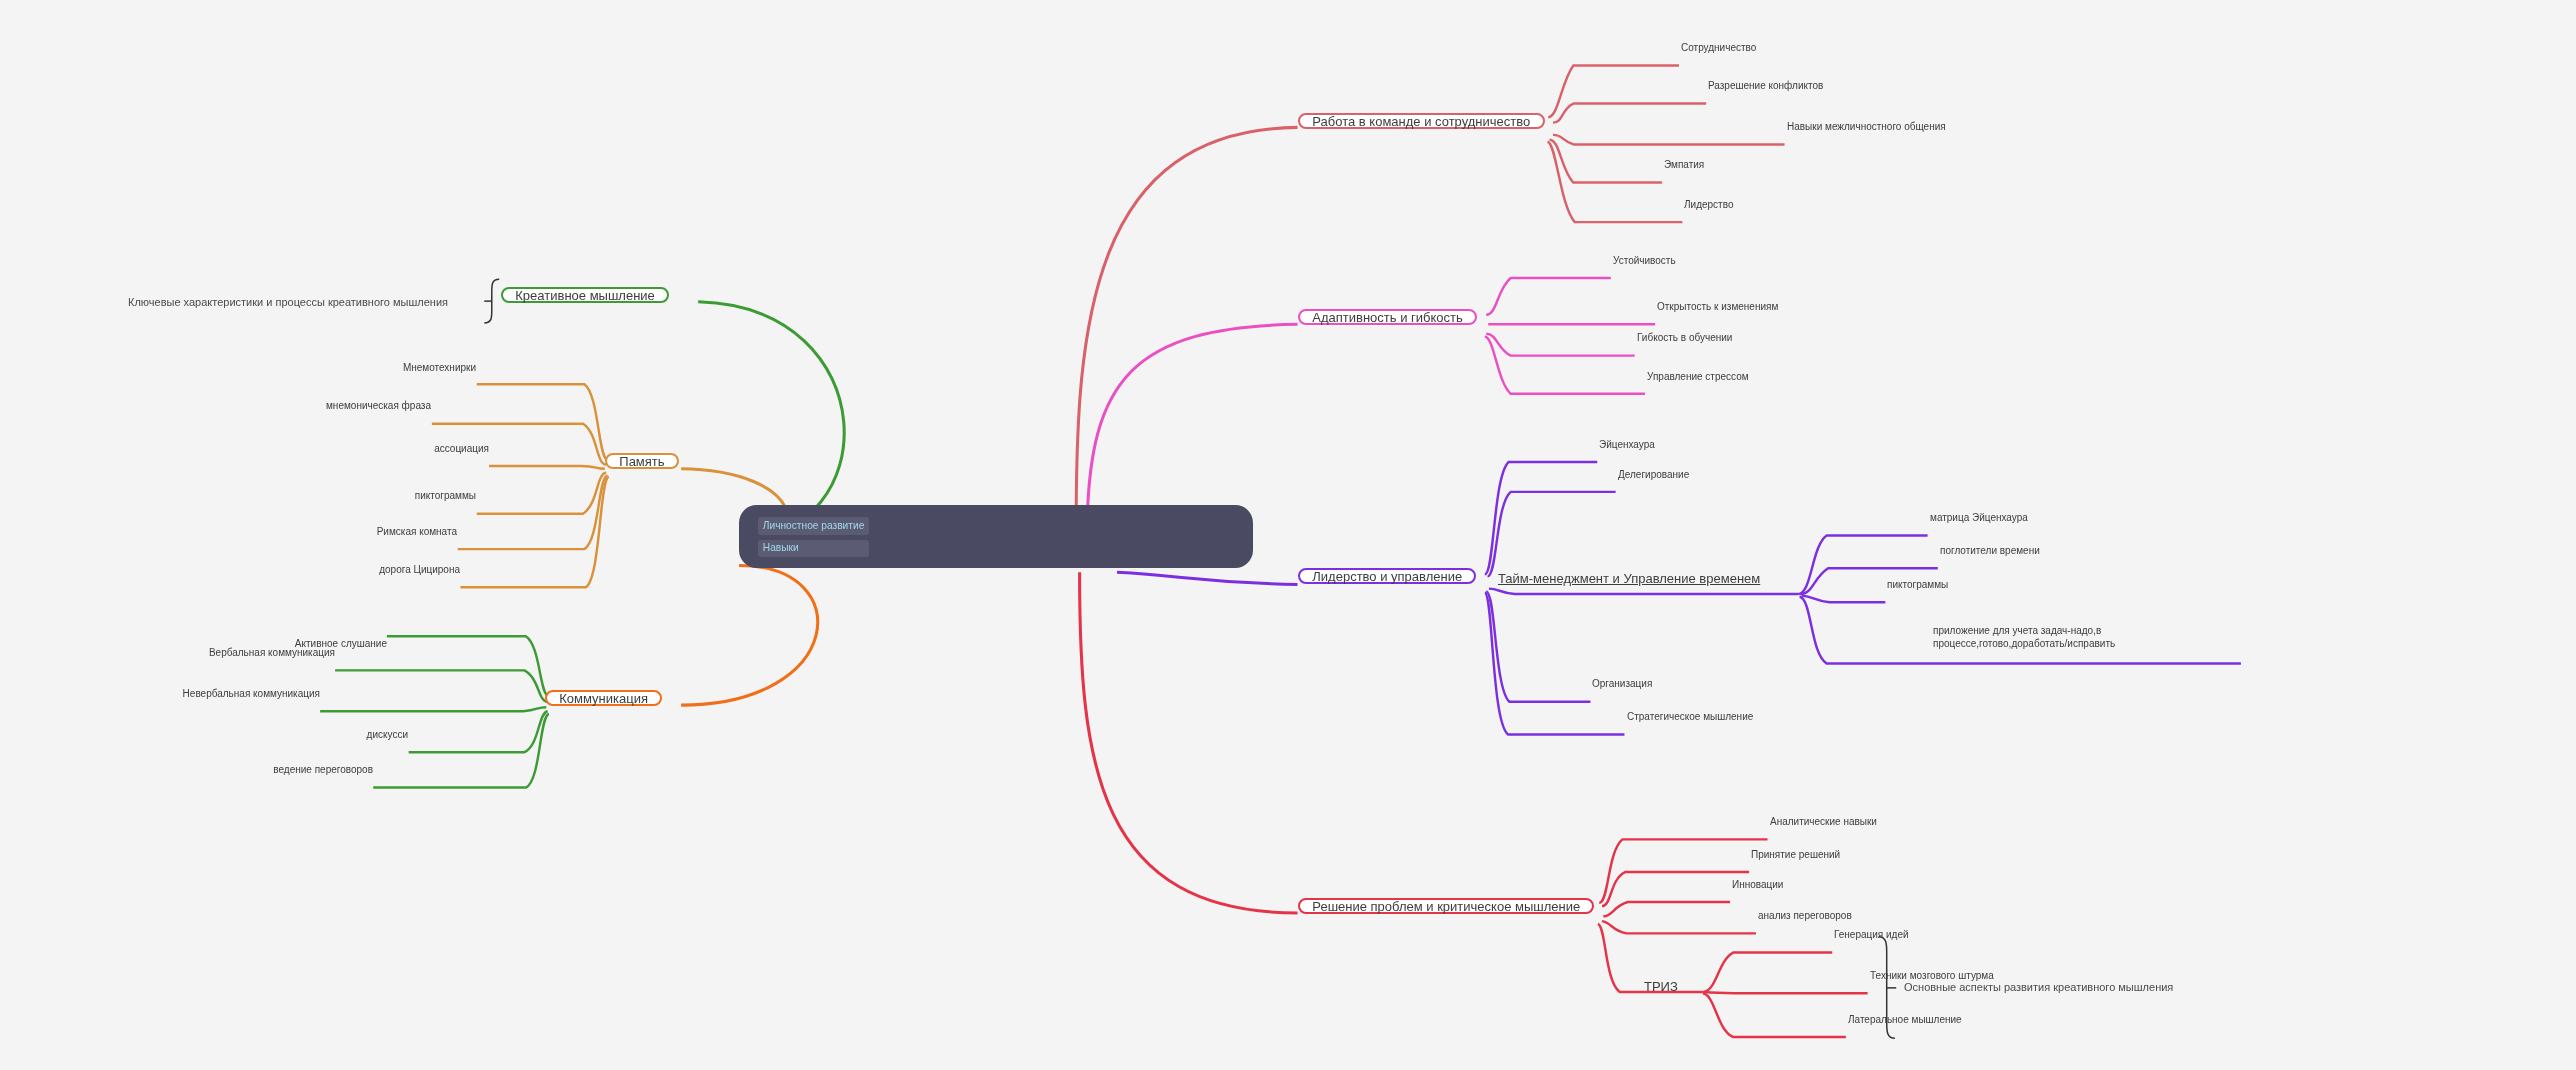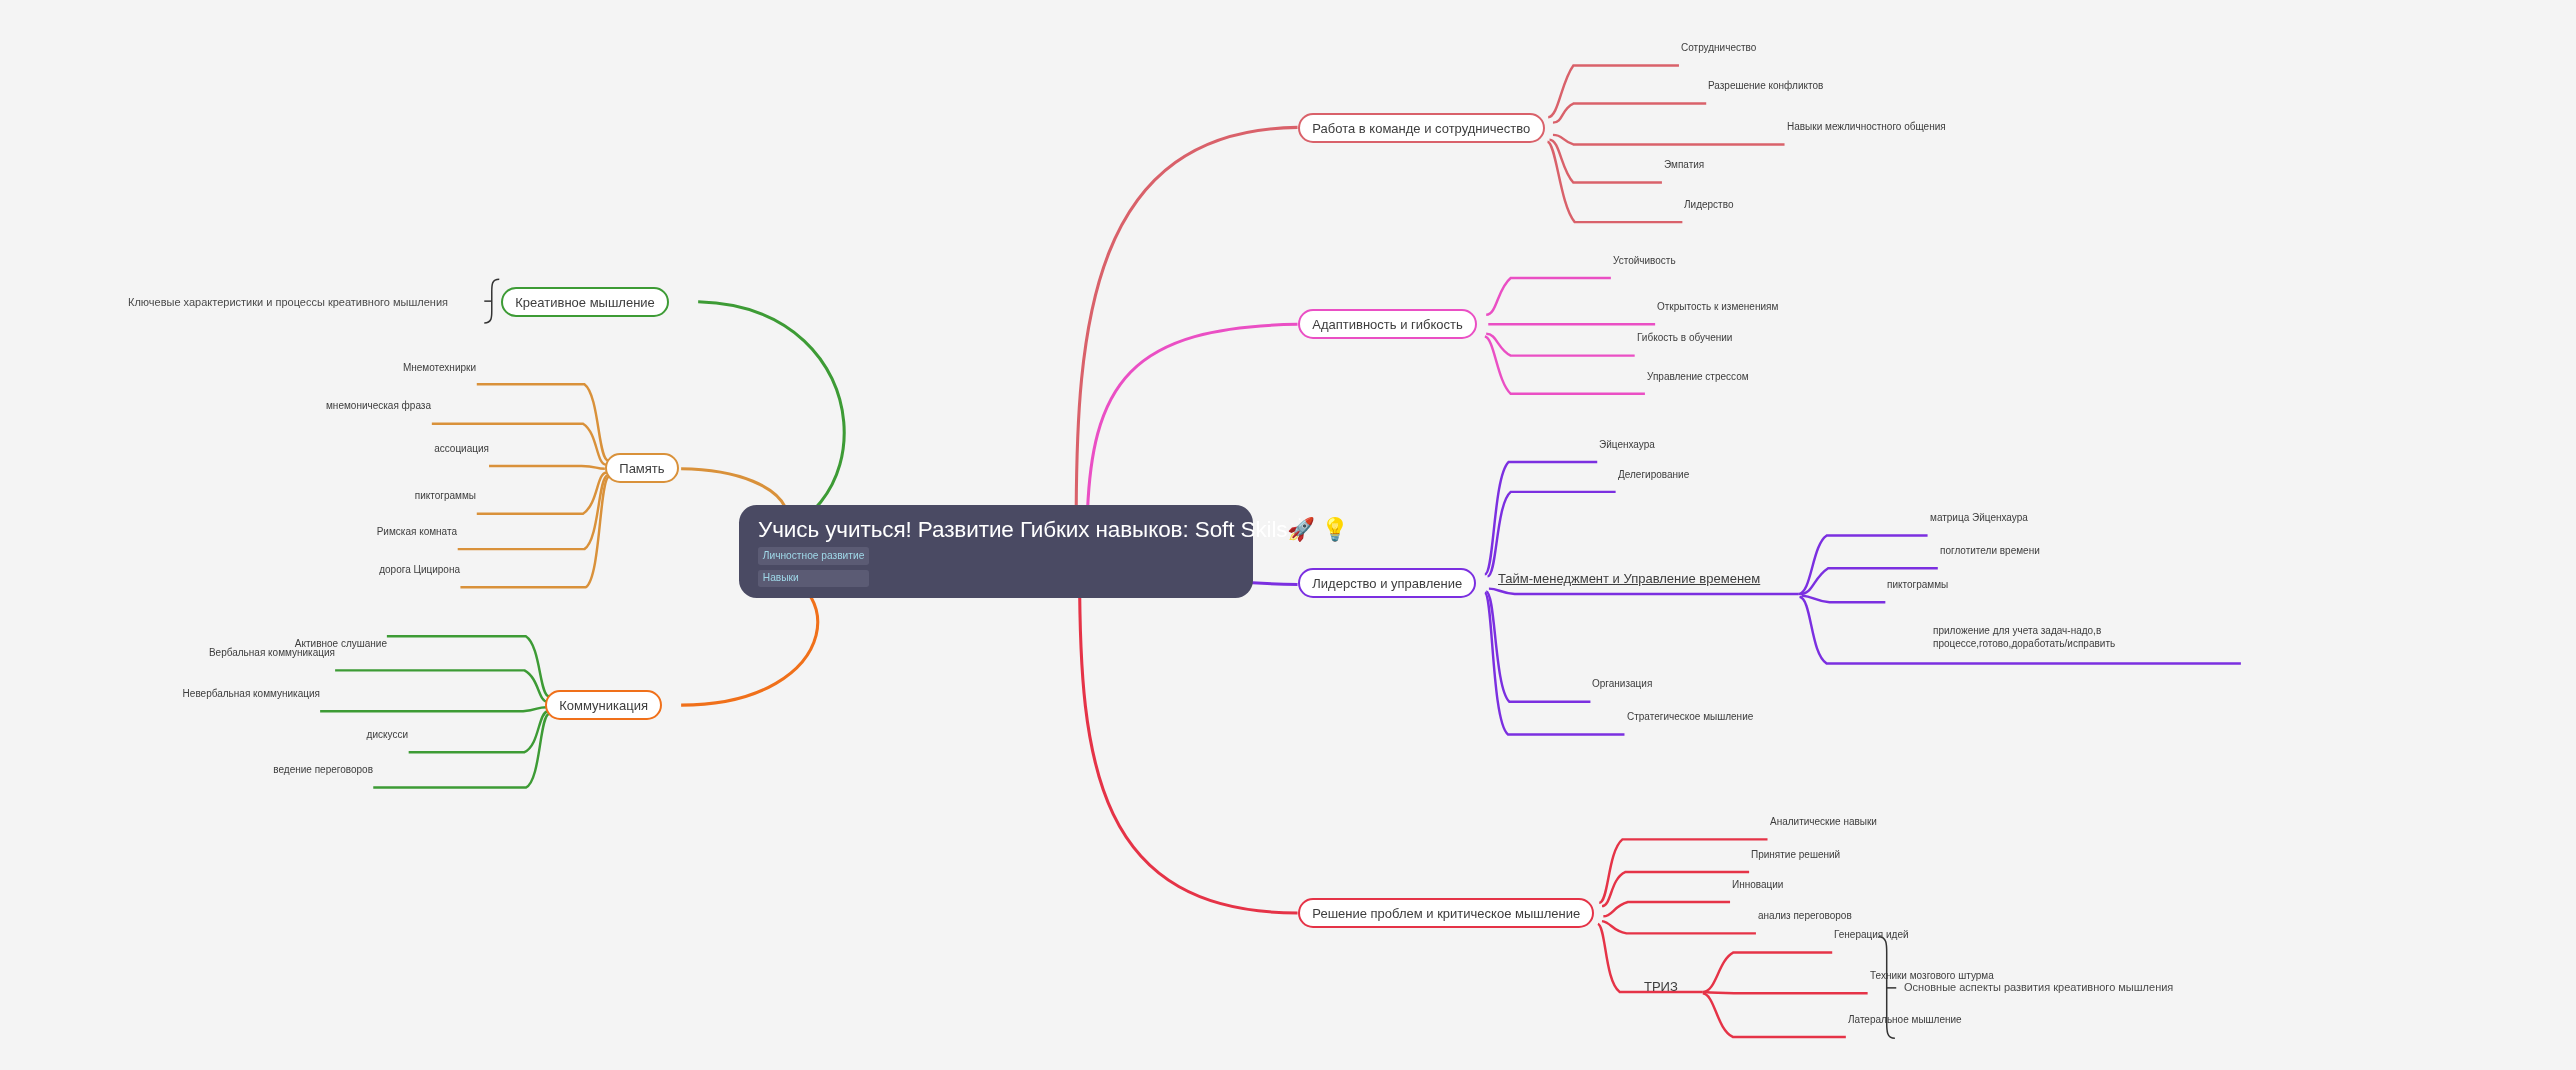"Работа в команде и сотрудничество" .branch-node { height: 30px -> 16px }
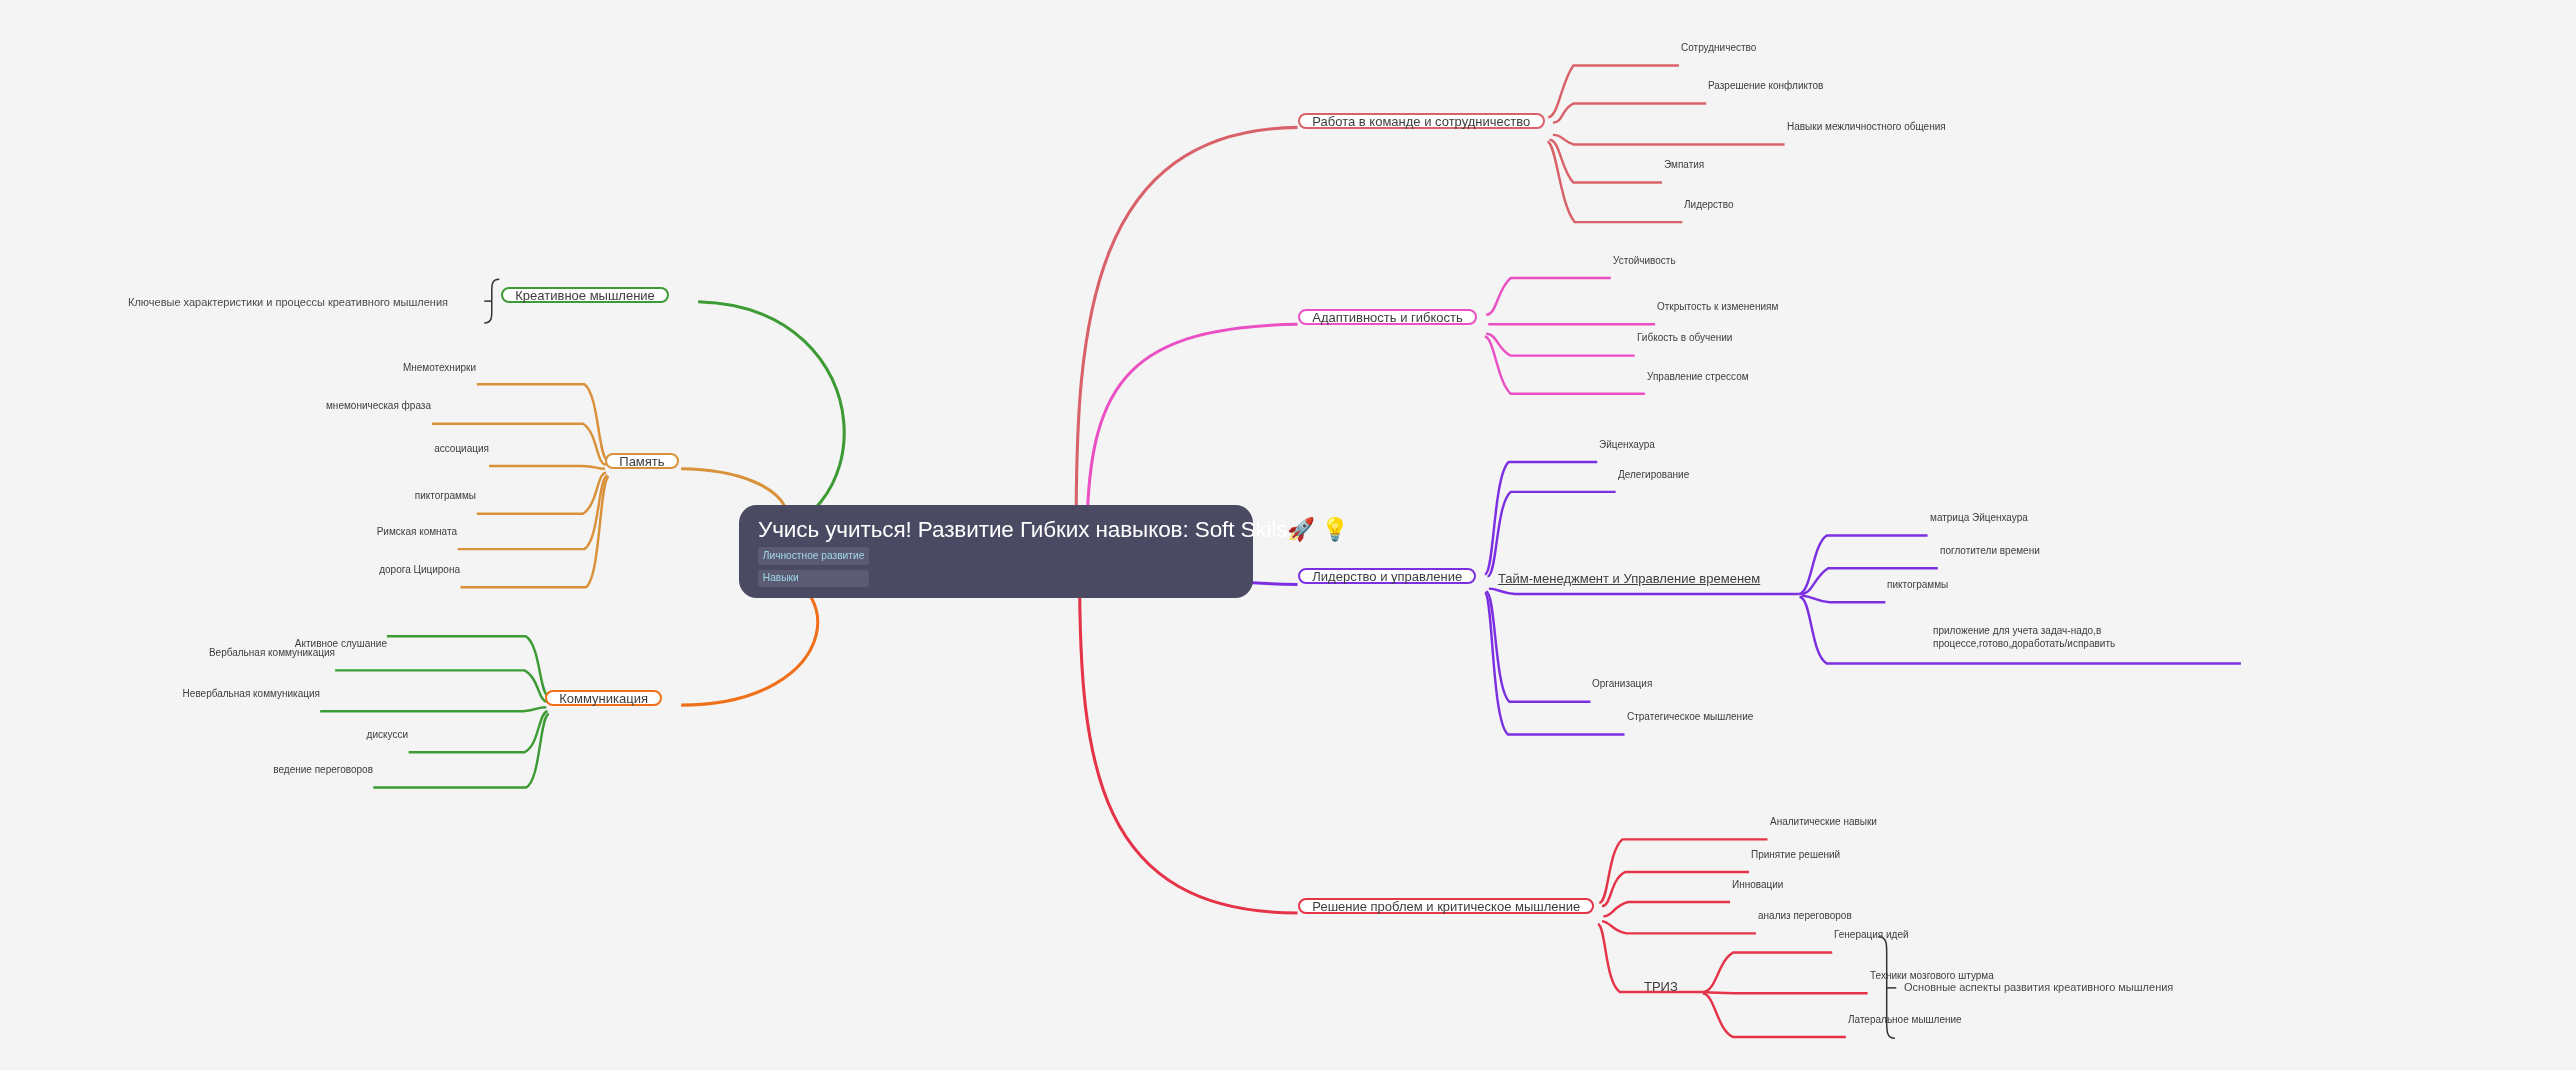"Учись учиться! Развитие Гибких навыков:" div.root-title { html: <div>Учись учиться! Развитие Гибких навыков: Soft Skils🚀 💡</div> -> none }
